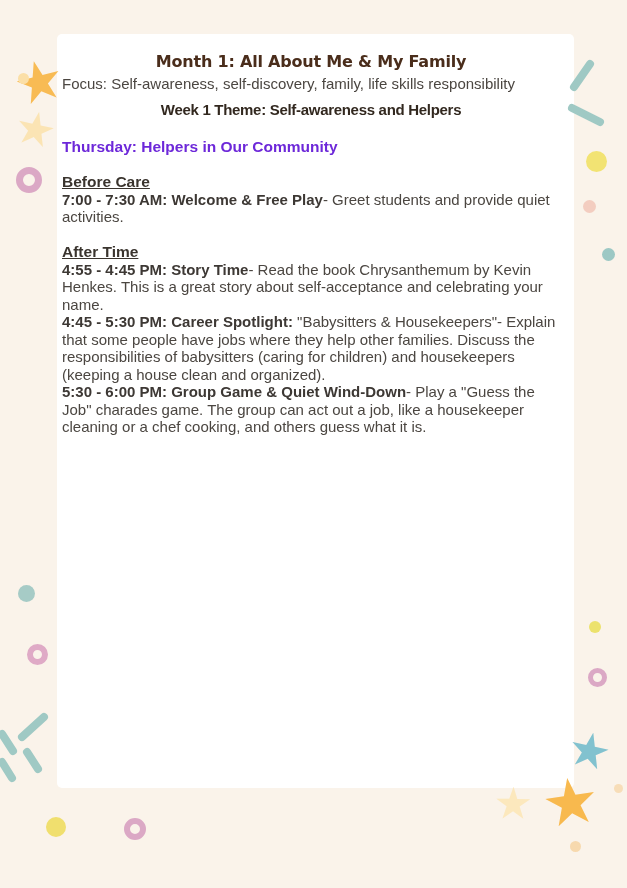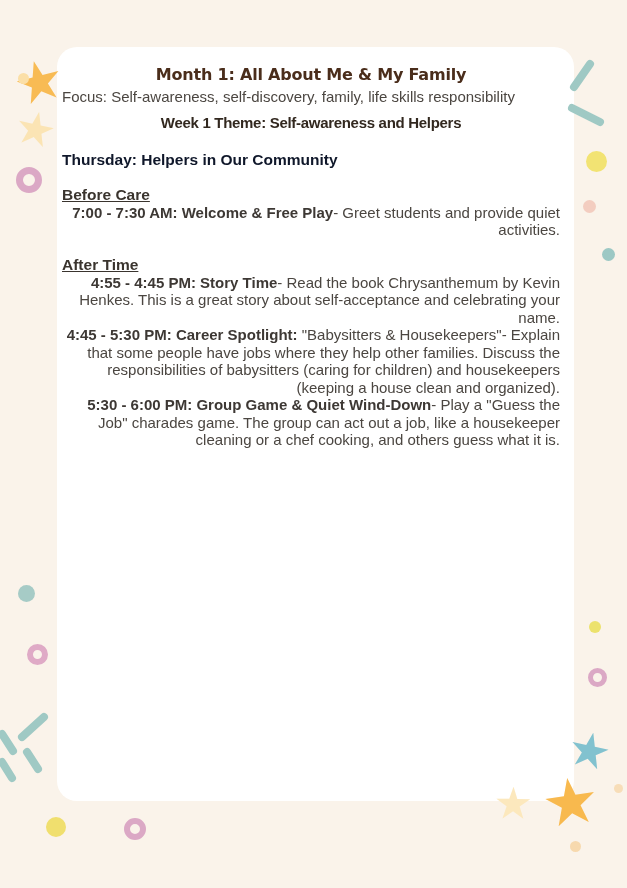"Month 1: All About Me" .card { border-radius: 20px -> 5px; top: 47px -> 34px }
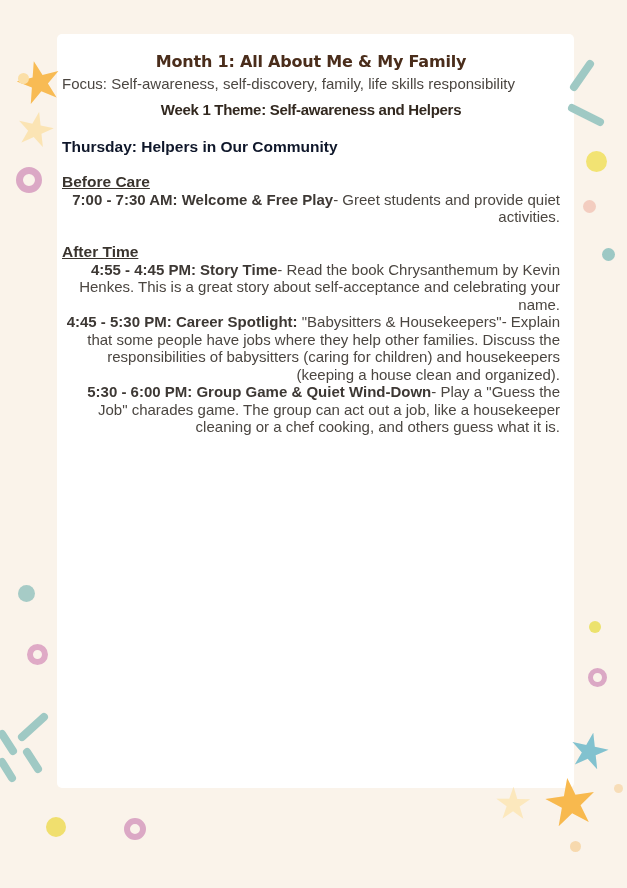"Thursday: Helpers in Our Community" .day-heading { color: #0f172a -> #6d28d9 }
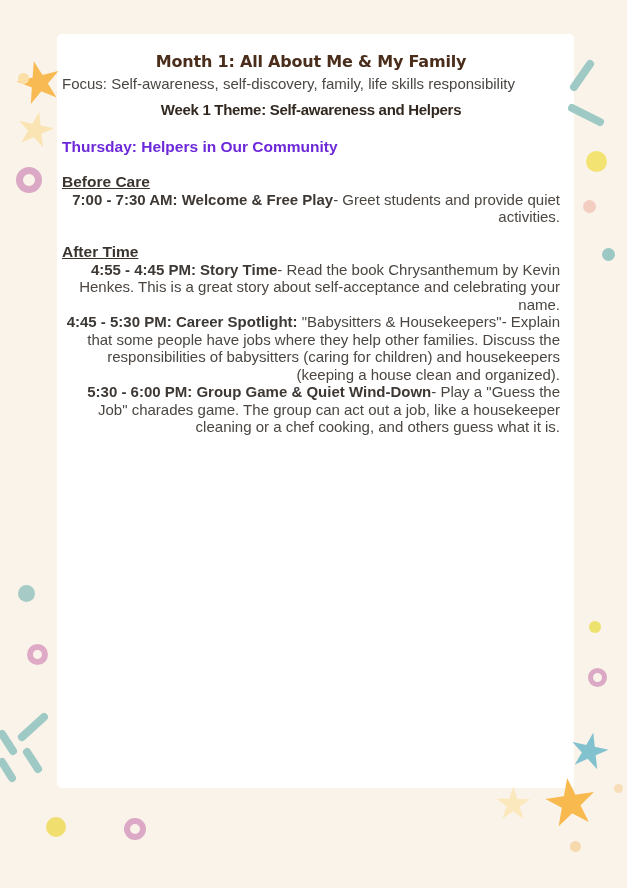"7:00 - 7:30 AM: Welcome" .item { text-align: right -> none }
